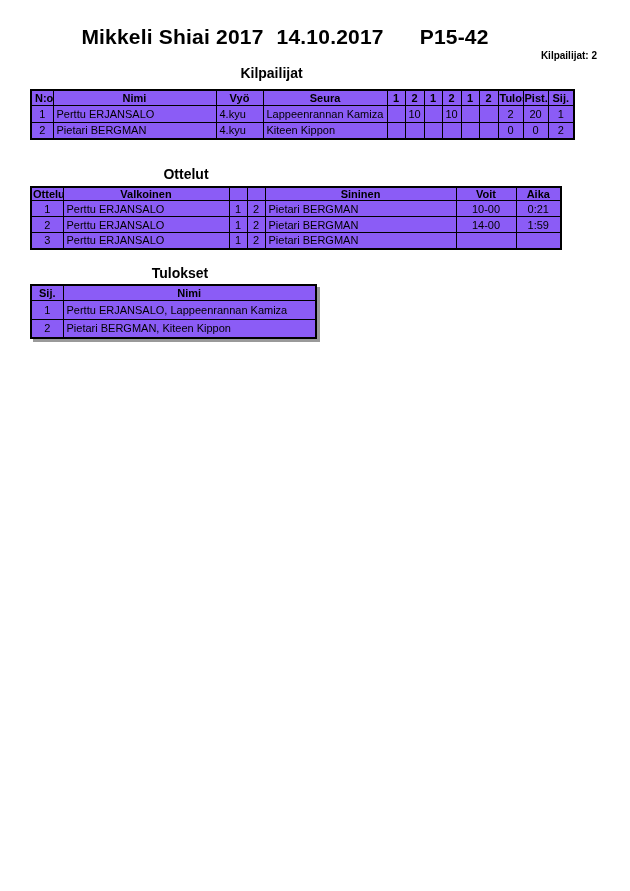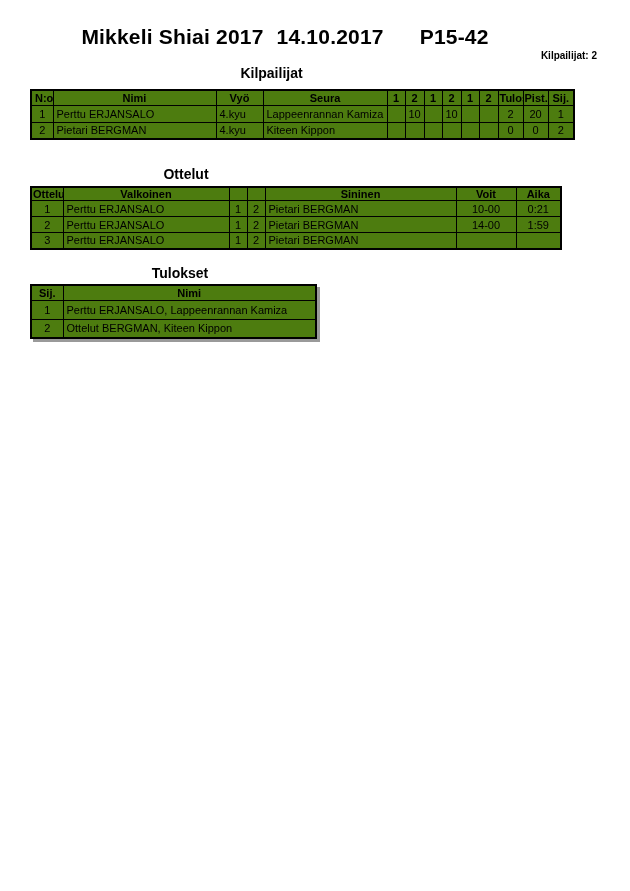"N:o" table.doc-table { background: #4d7c0f -> #8b5cf6 }
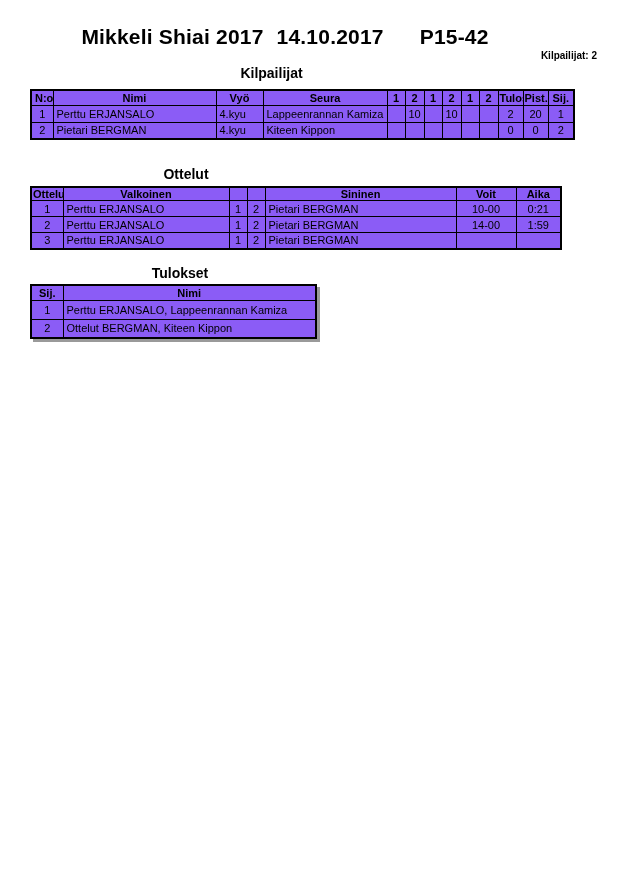"Ottelut BERGMAN, Kiteen Kippon" td.l { text: Ottelut -> Pietari }
